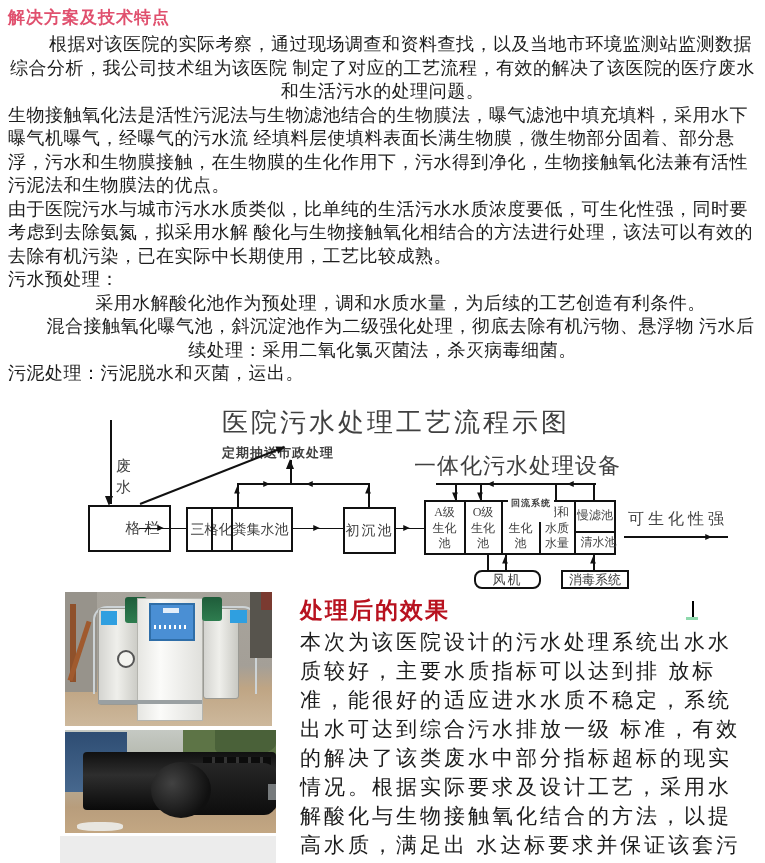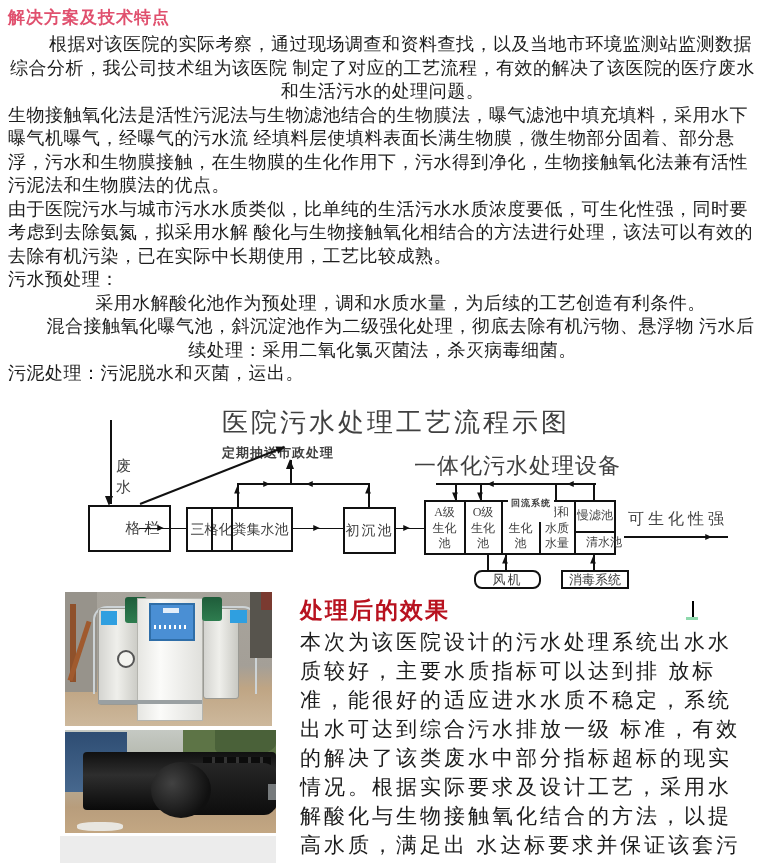"清水池" div.cell { text-align: right -> none }
